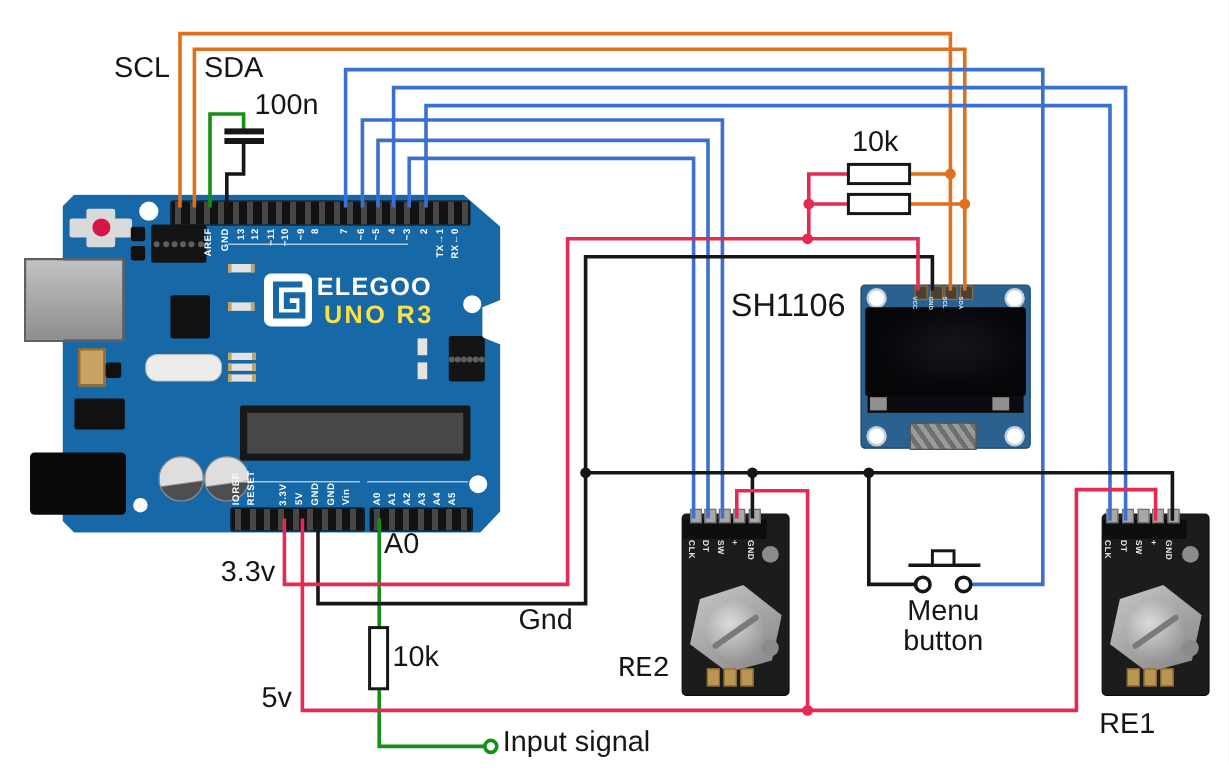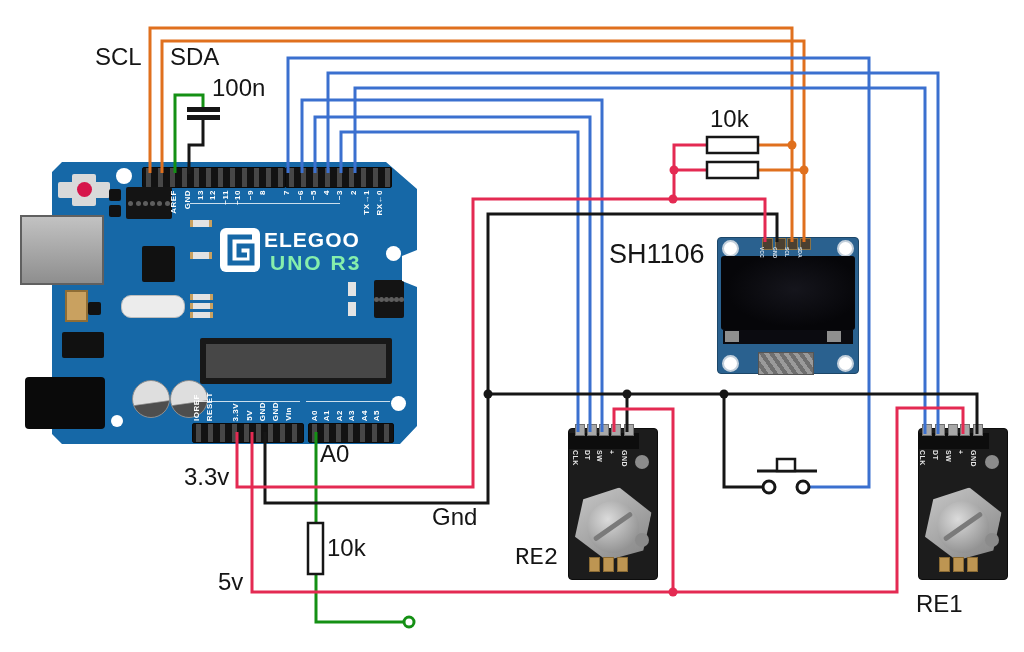"UNO R3" div.abs { color: #86efac -> #fde047 }
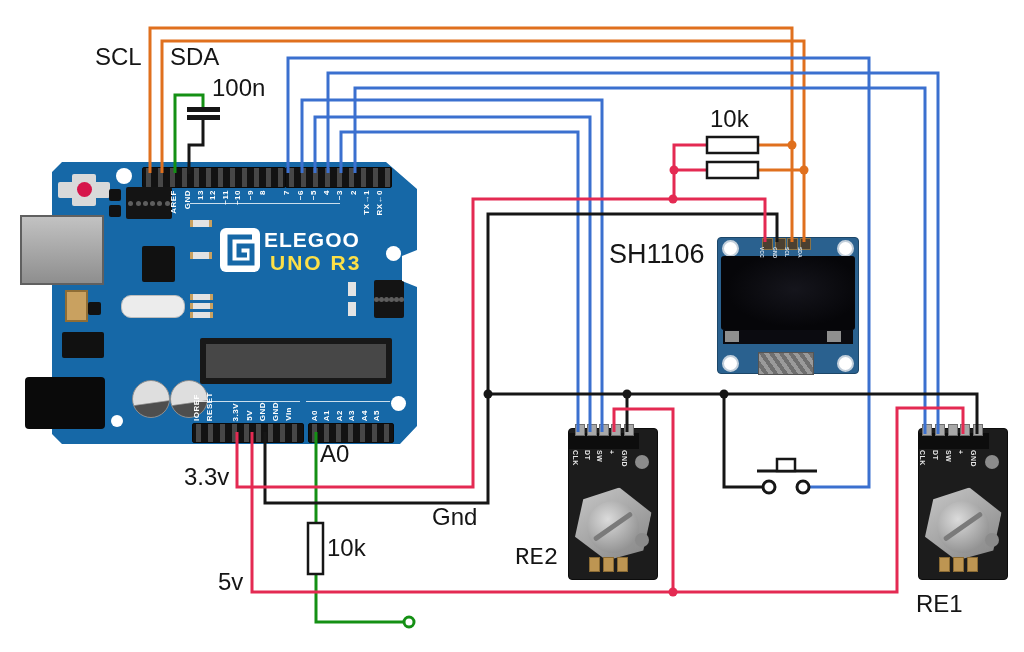"Menu" div.lbl { html: none -> <div> <span>Menu</span><br> <span>button</span> </div> }
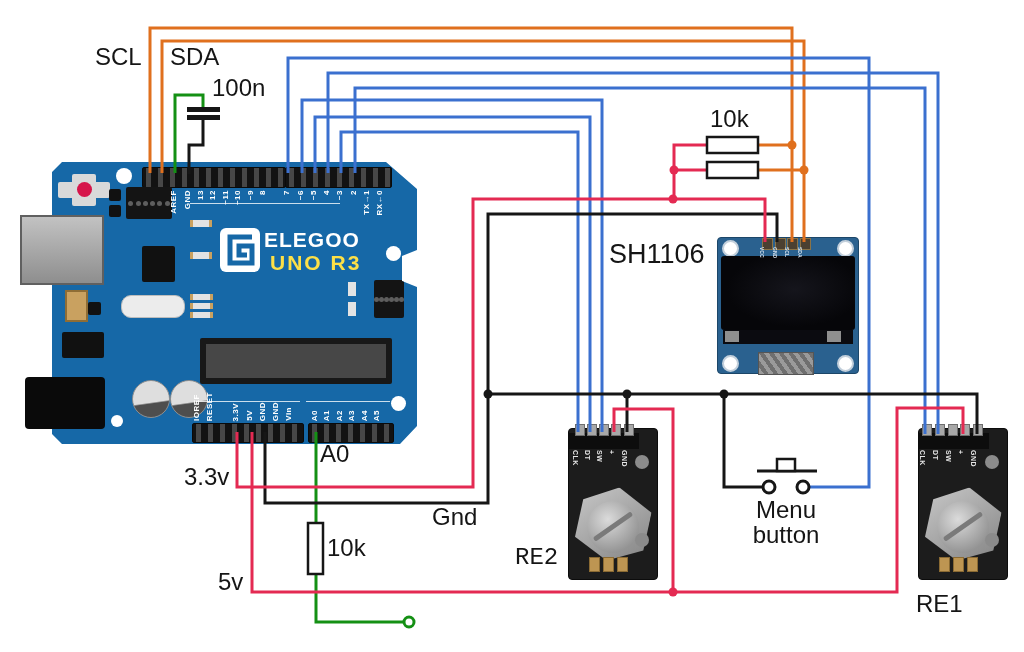"Input signal" div.lbl { html: none -> <div>Input signal</div> }
